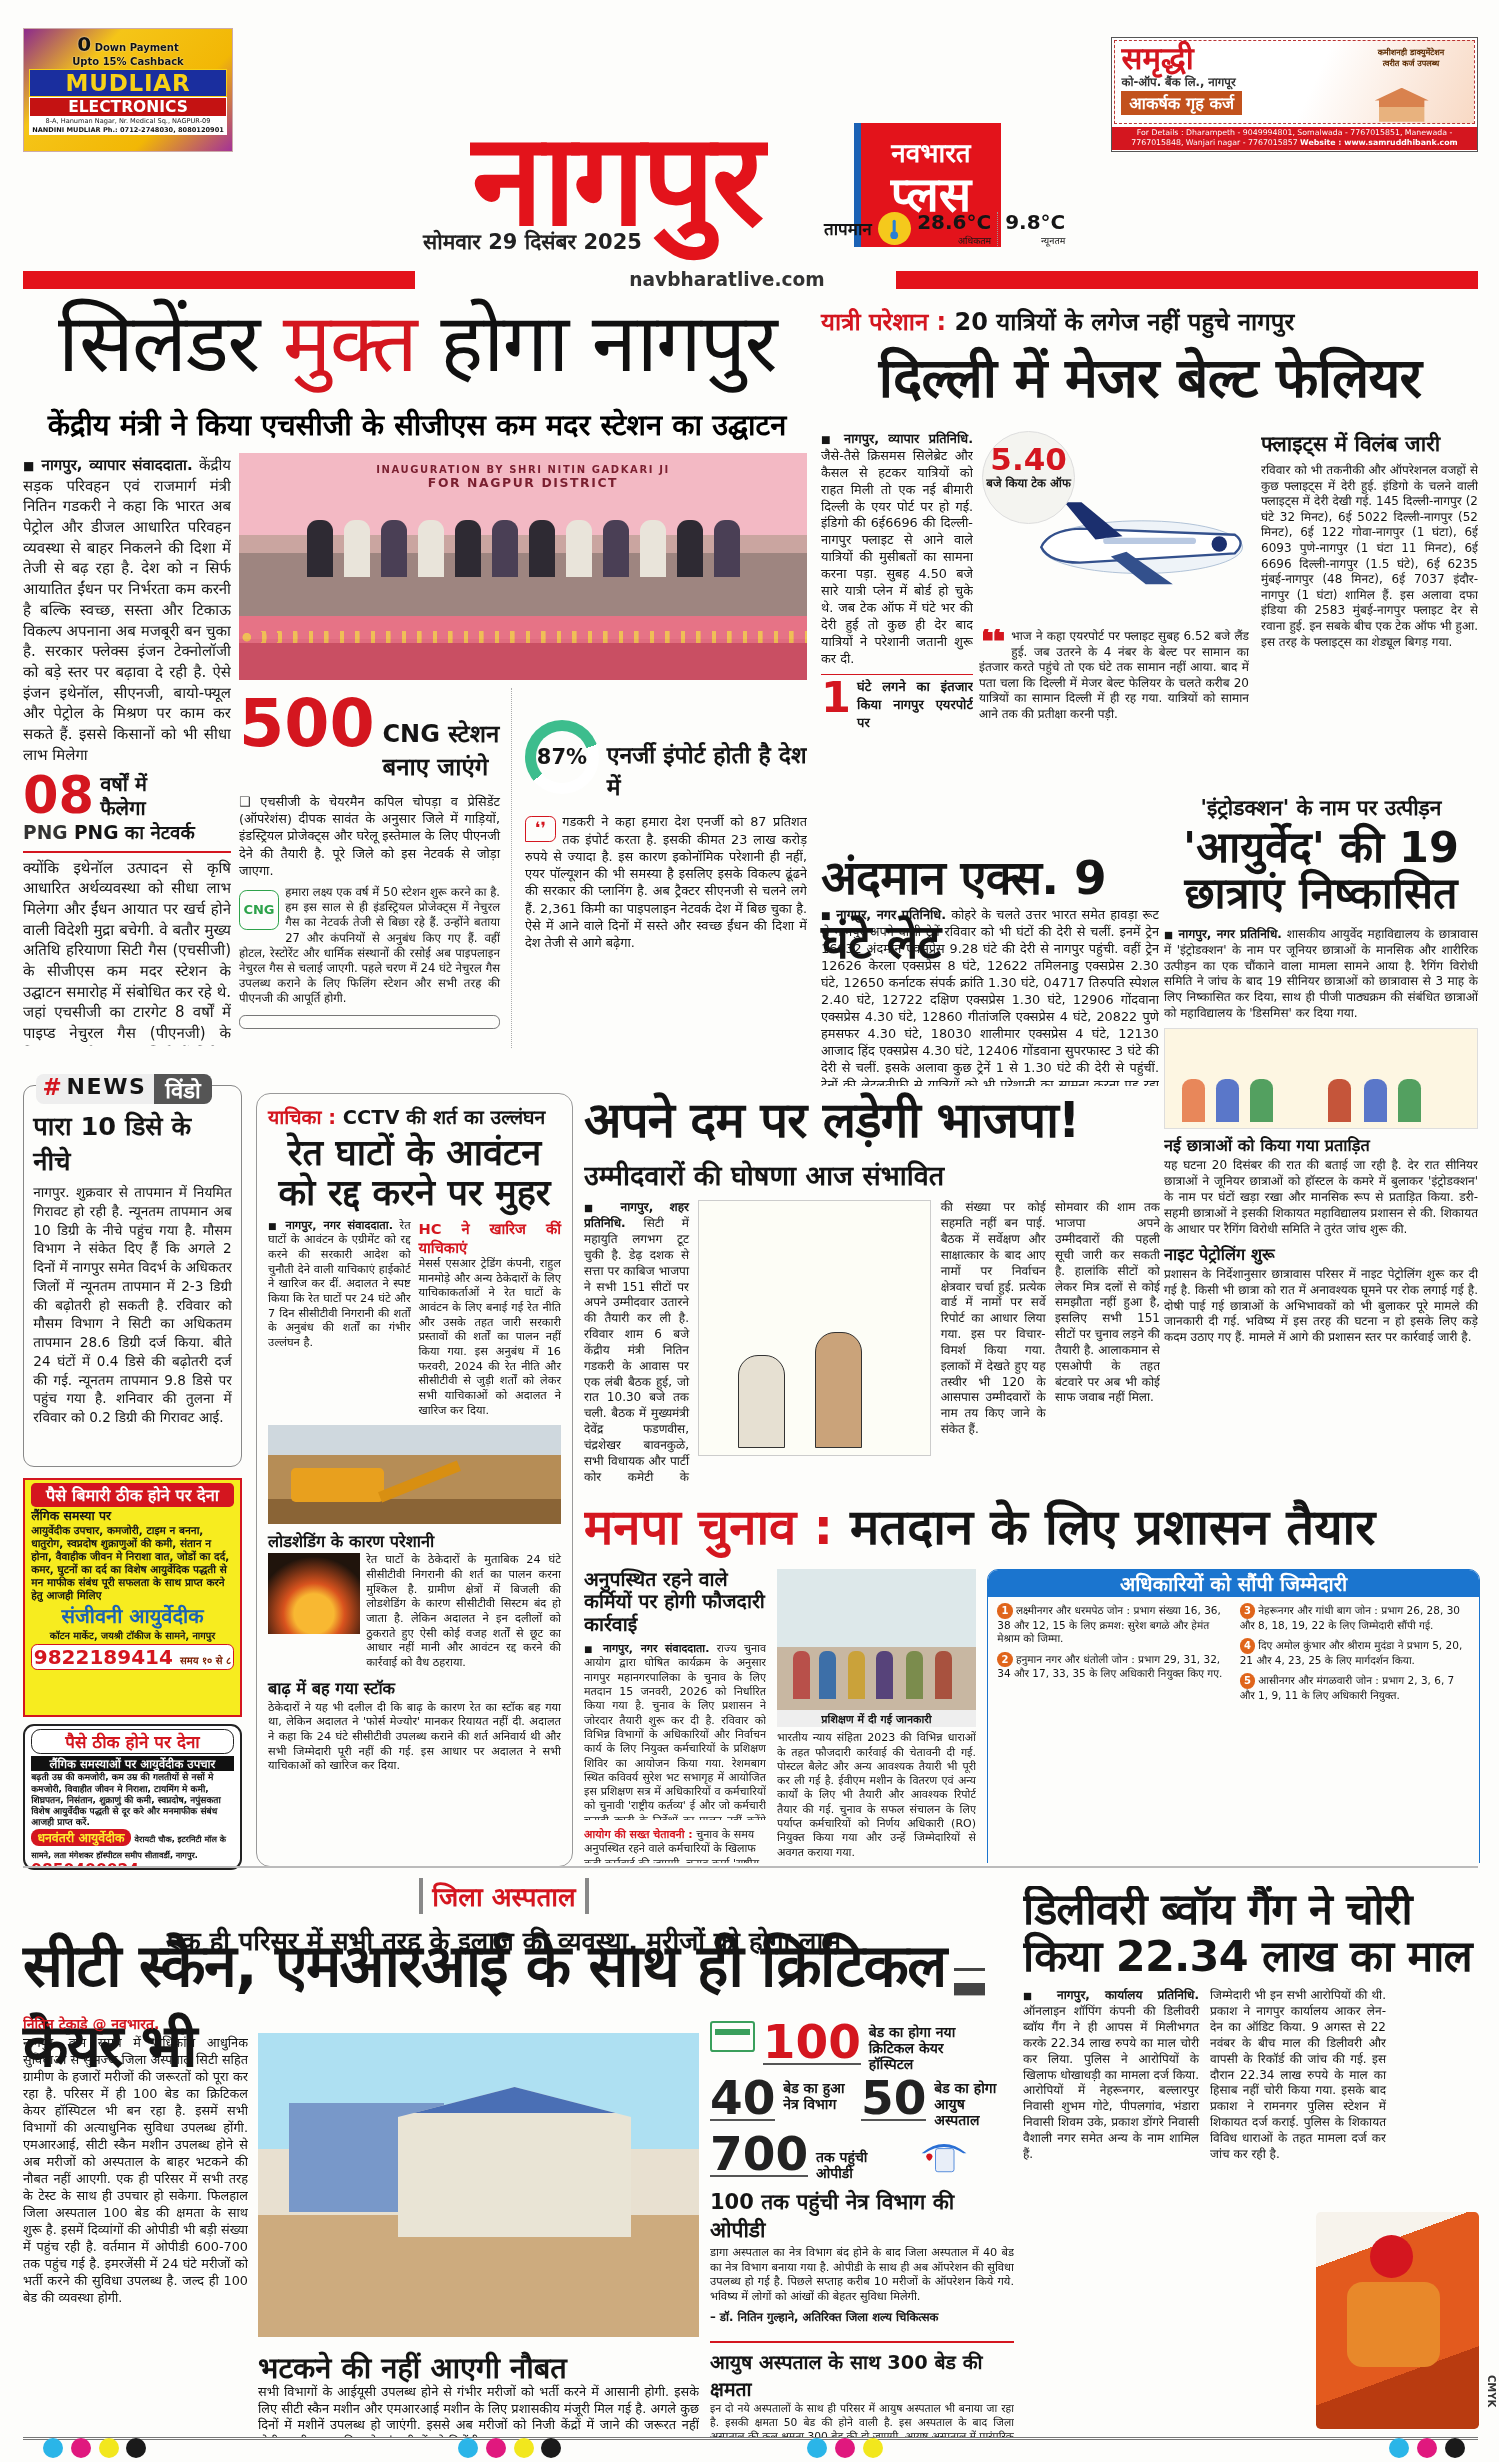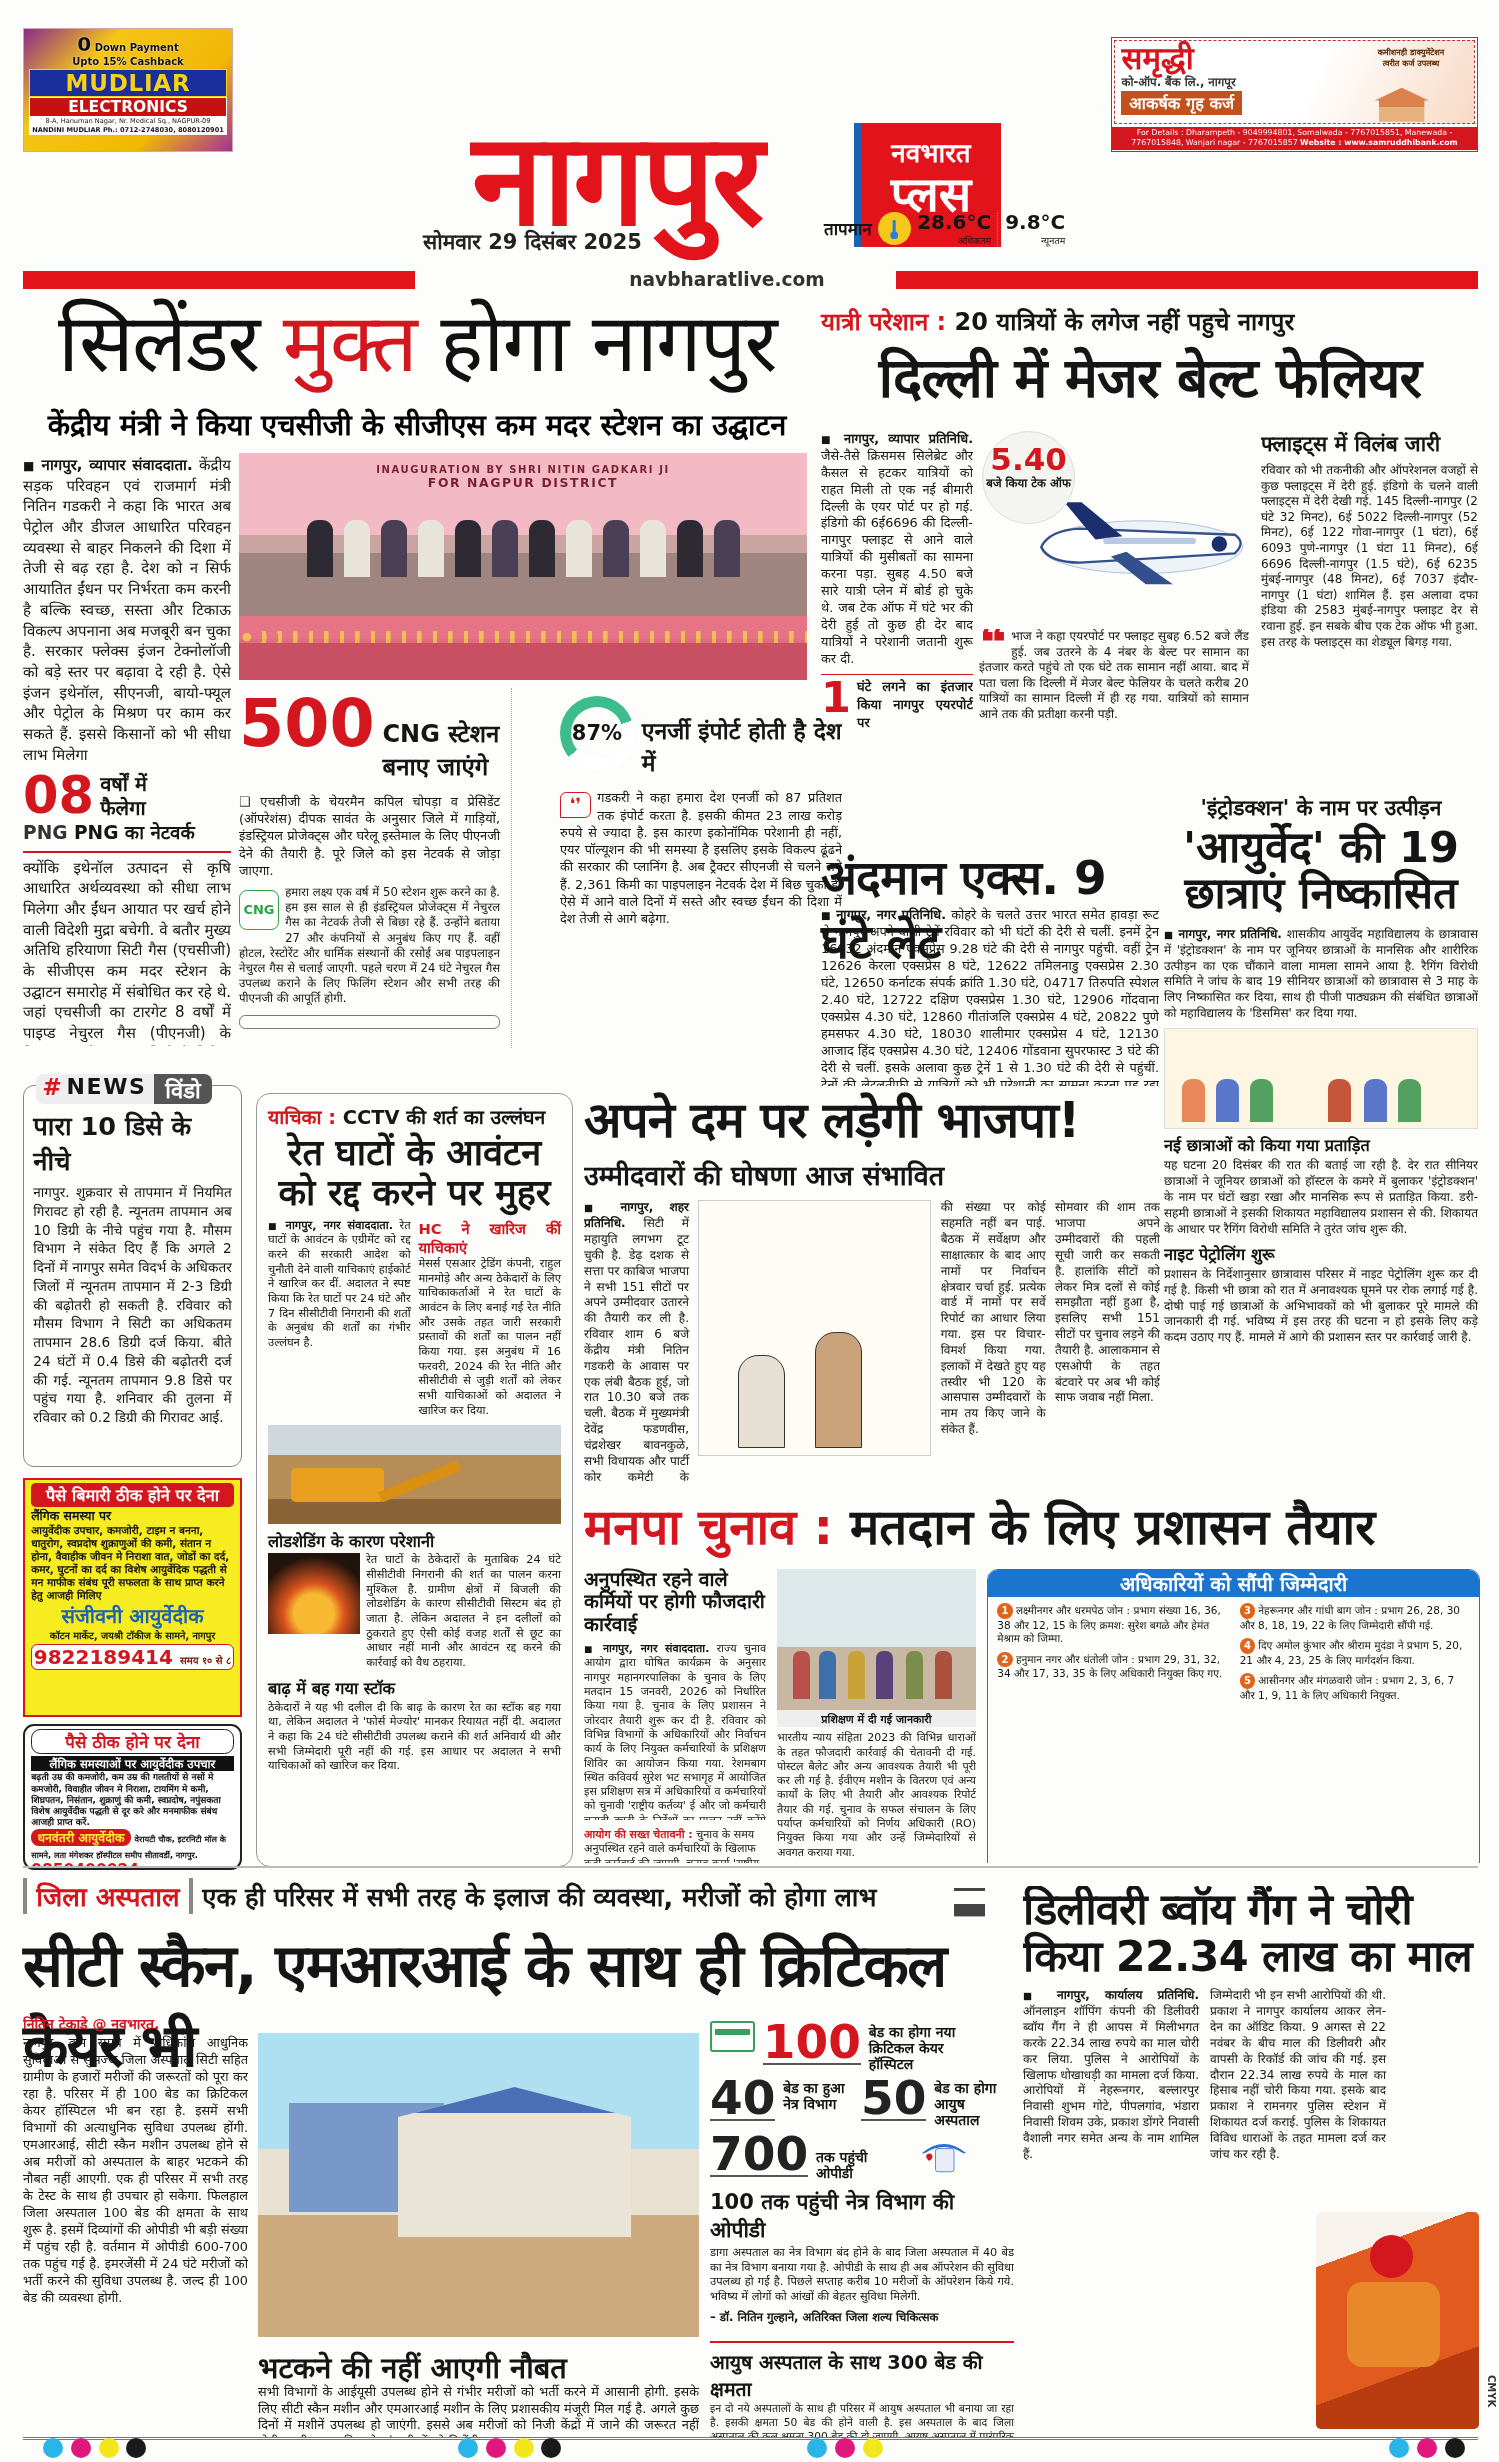"87%" .pct-block { margin-left: 35px -> none; top: 688px -> 712px }
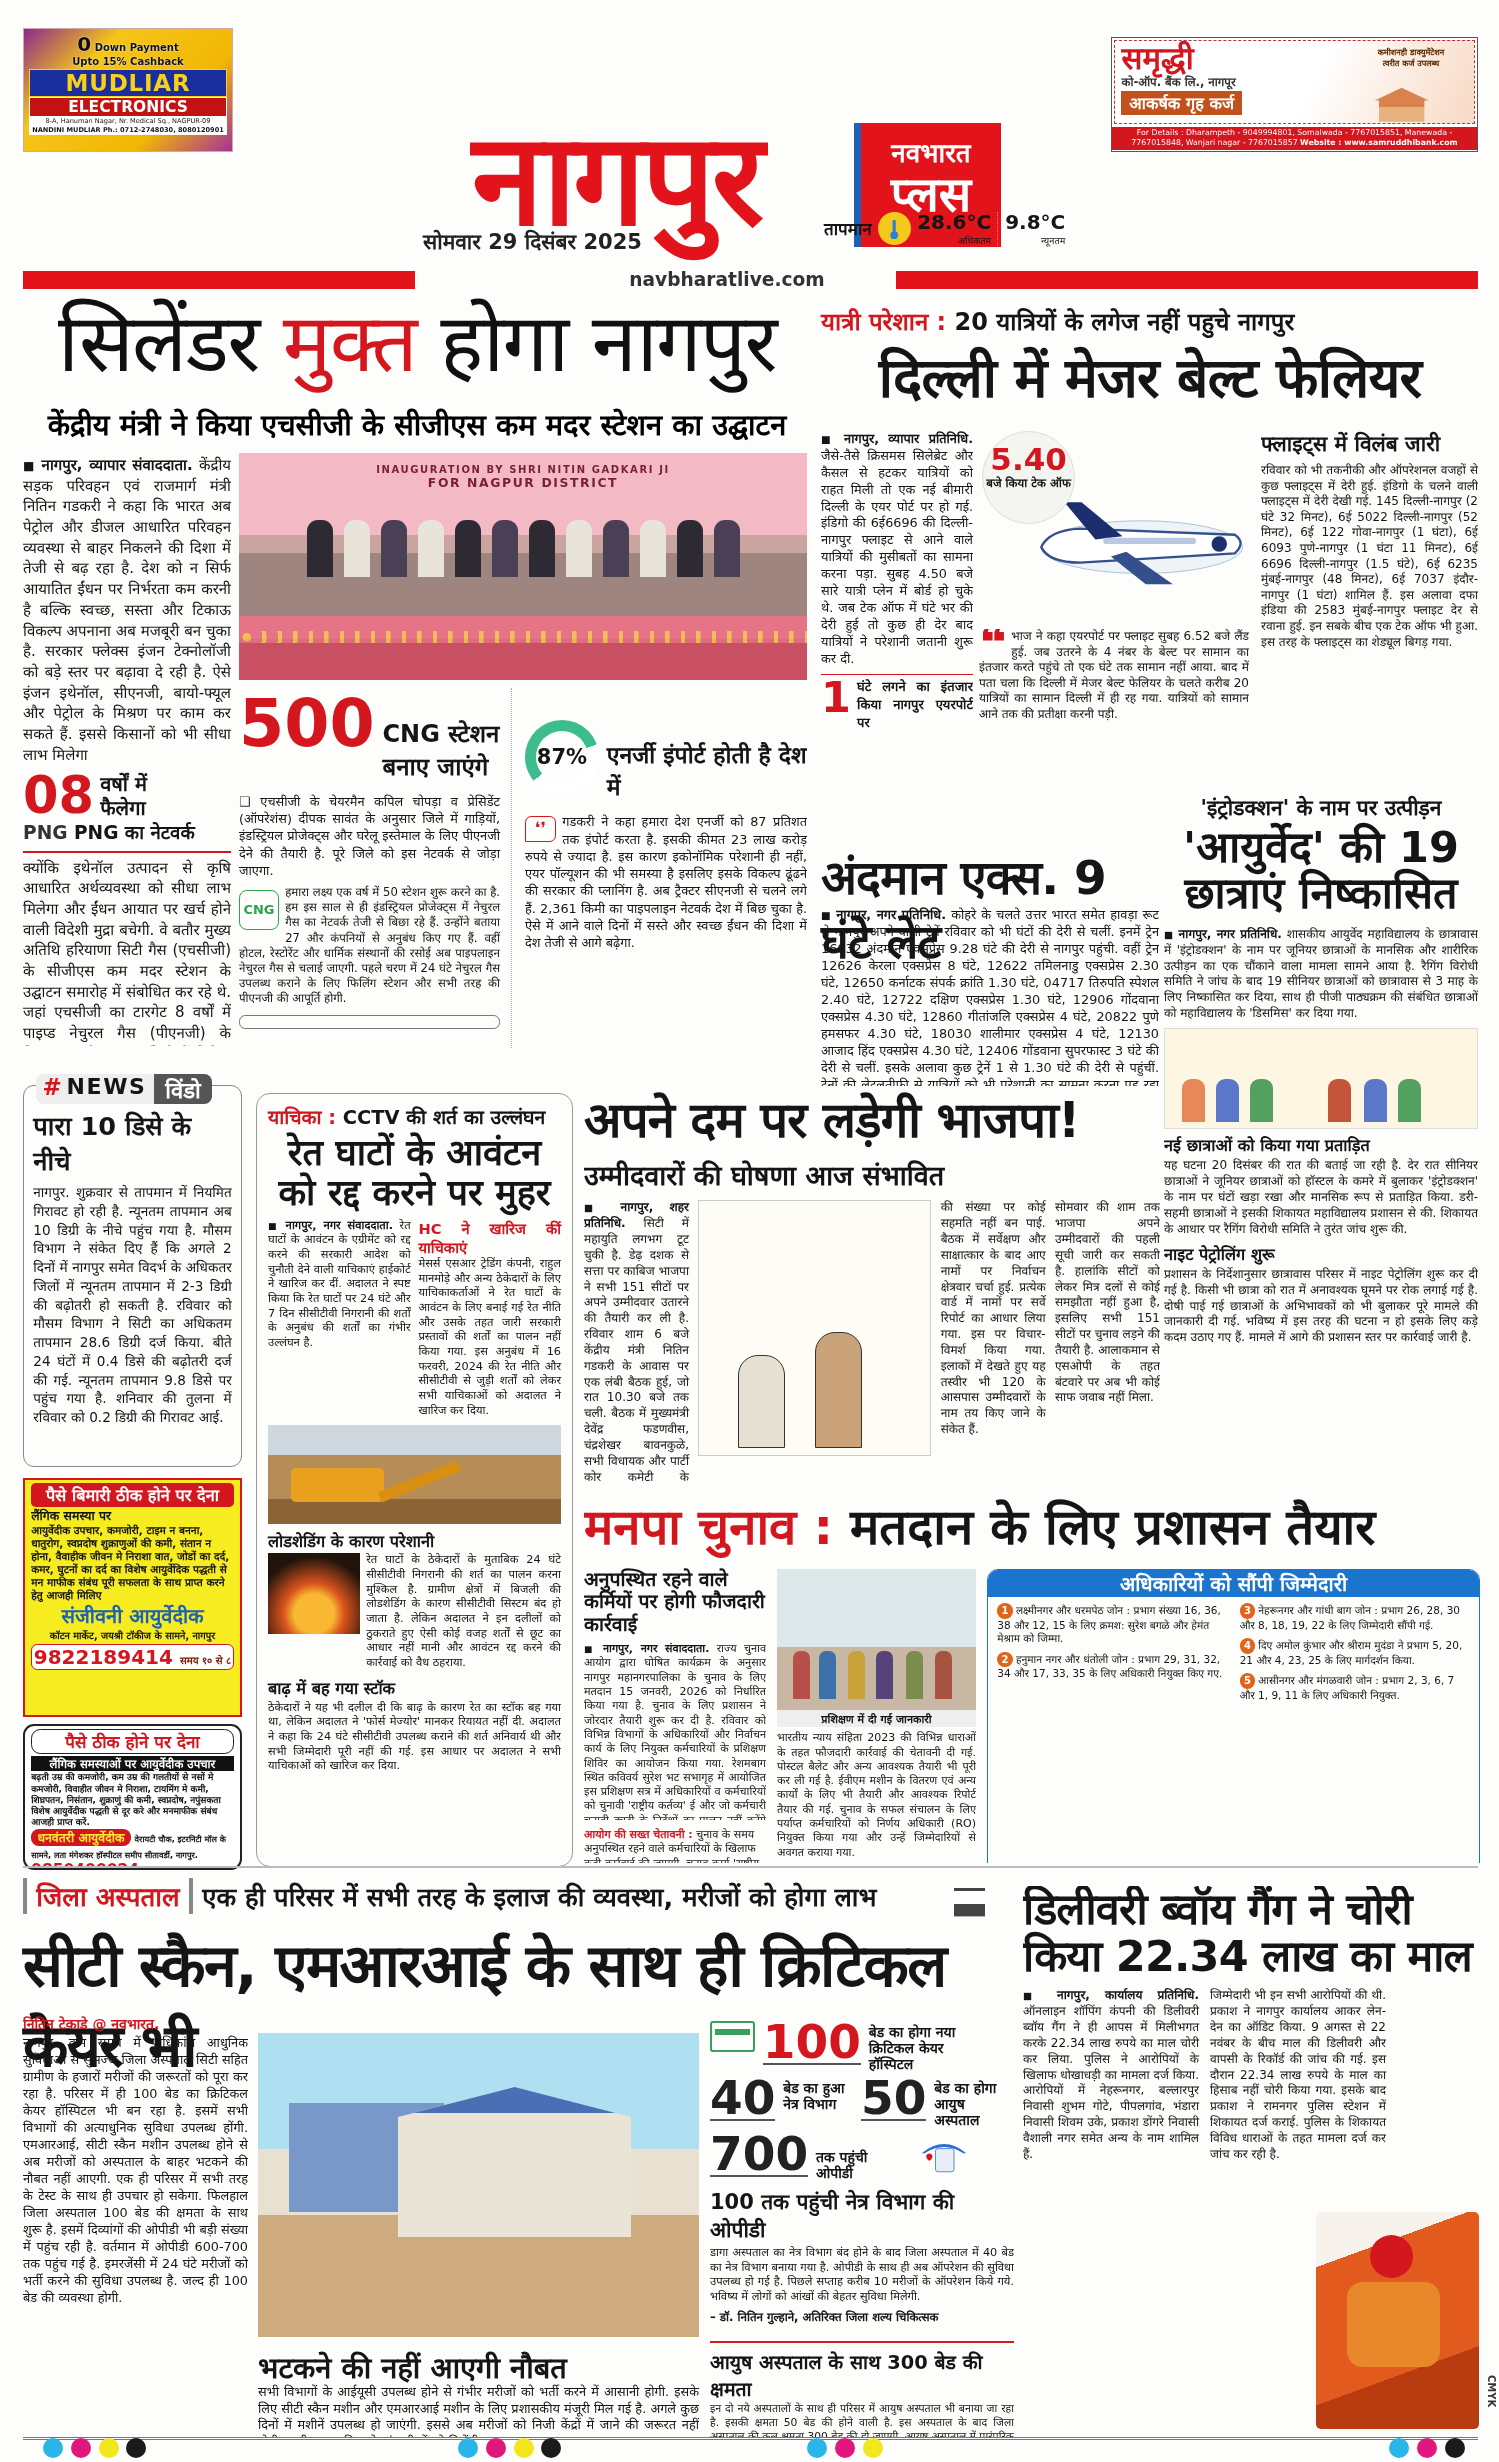"जिला अस्पताल" .hos-tagrow { flex-direction: none -> column }
